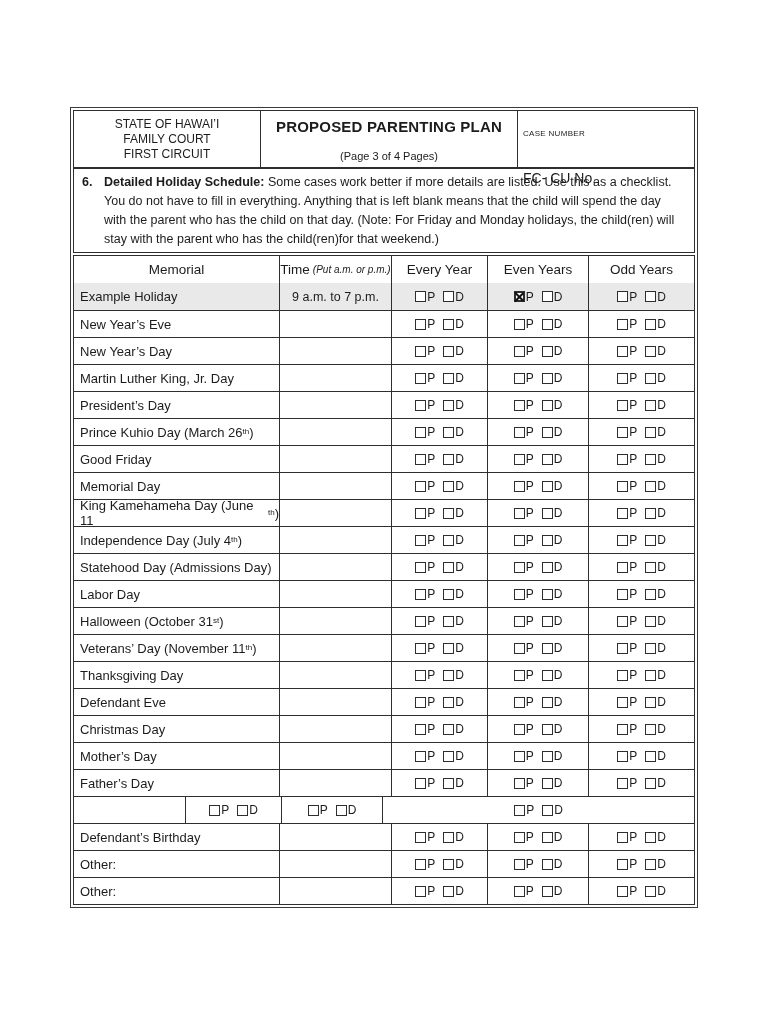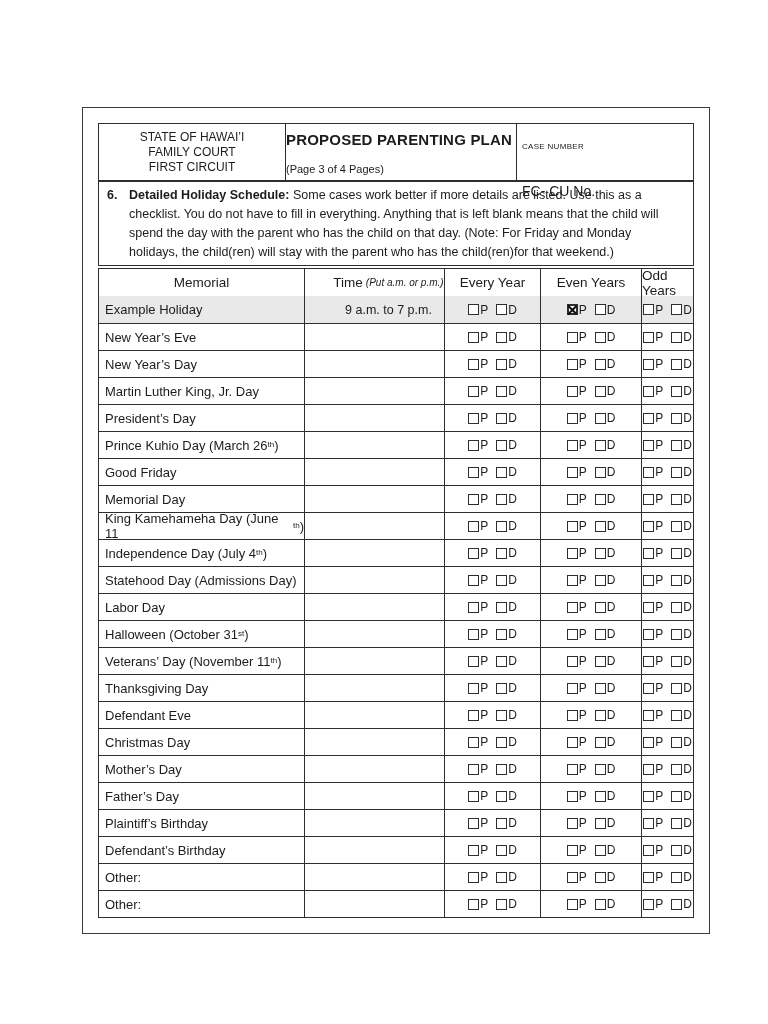"STATE OF HAWAI’I" .page-frame { left: 82px -> 70px; padding: 15px -> 2px }
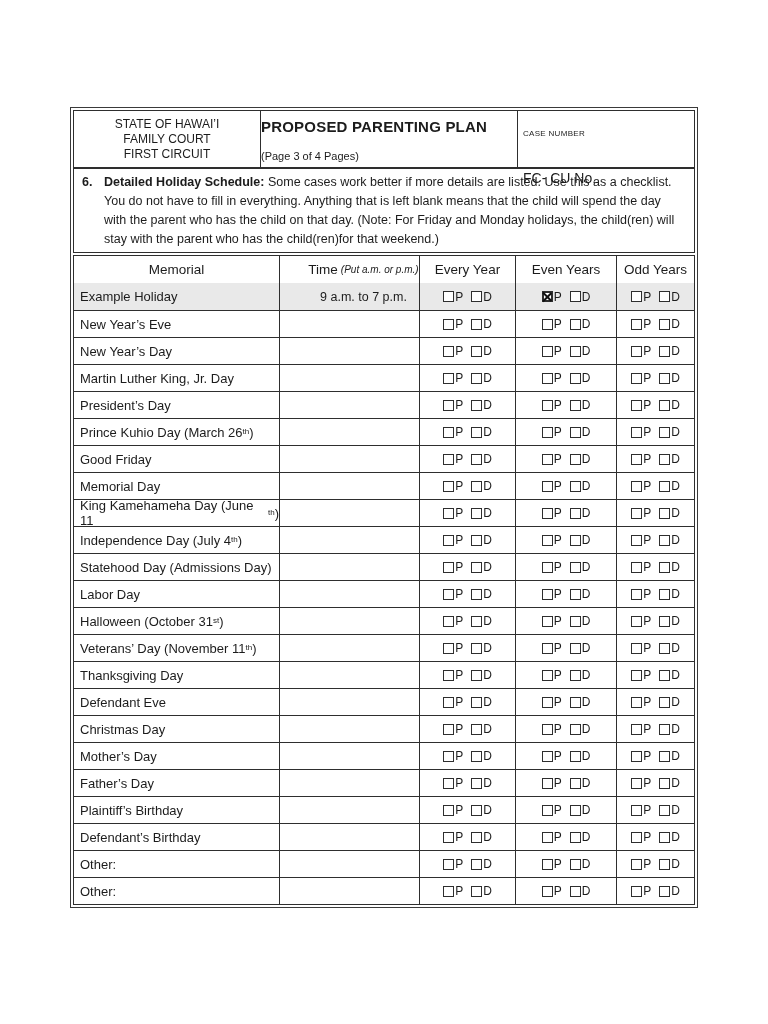"PROPOSED PARENTING PLAN" .cap-center { align-items: flex-start -> center }
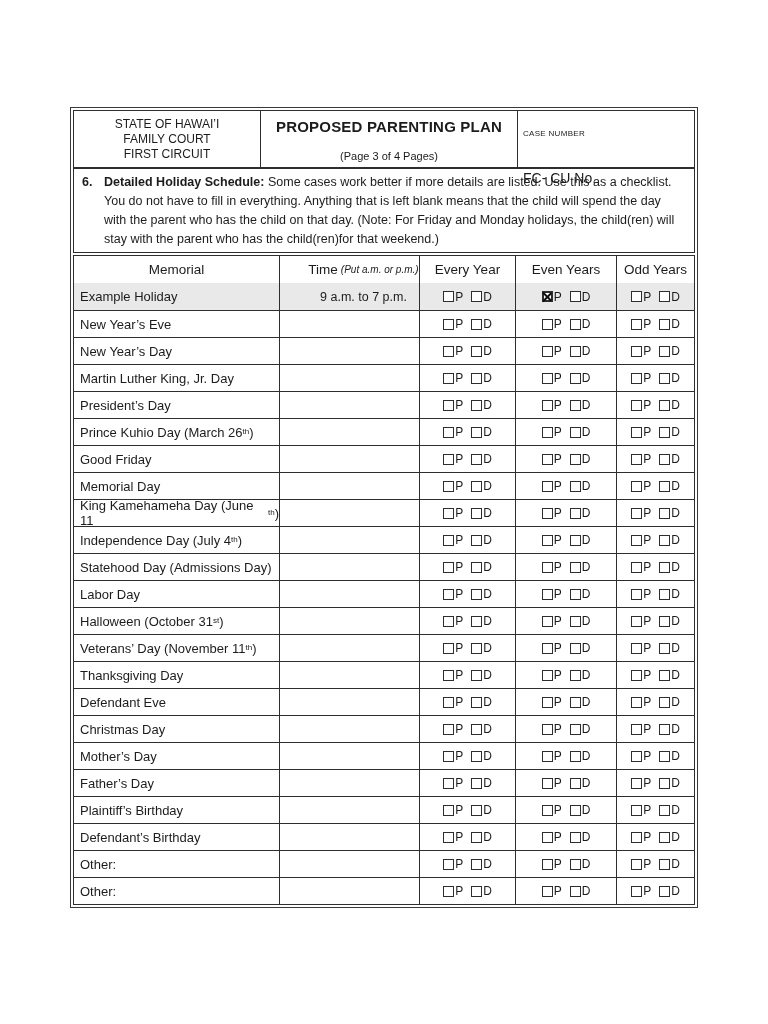"Time" .c-time { margin-left: 28px -> none }
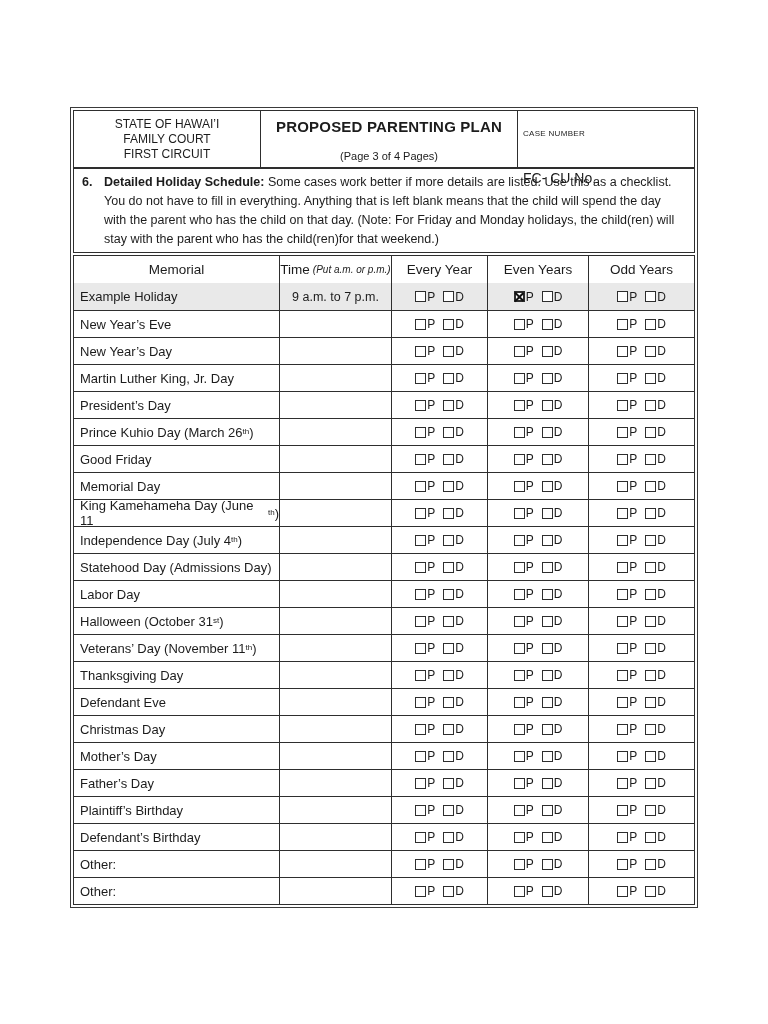"Plaintiff’s Birthday" div.cell { html: <div> <span>Plaintiff’s Birthday</span> <sup></sup> <span></span> </div> -> none }
